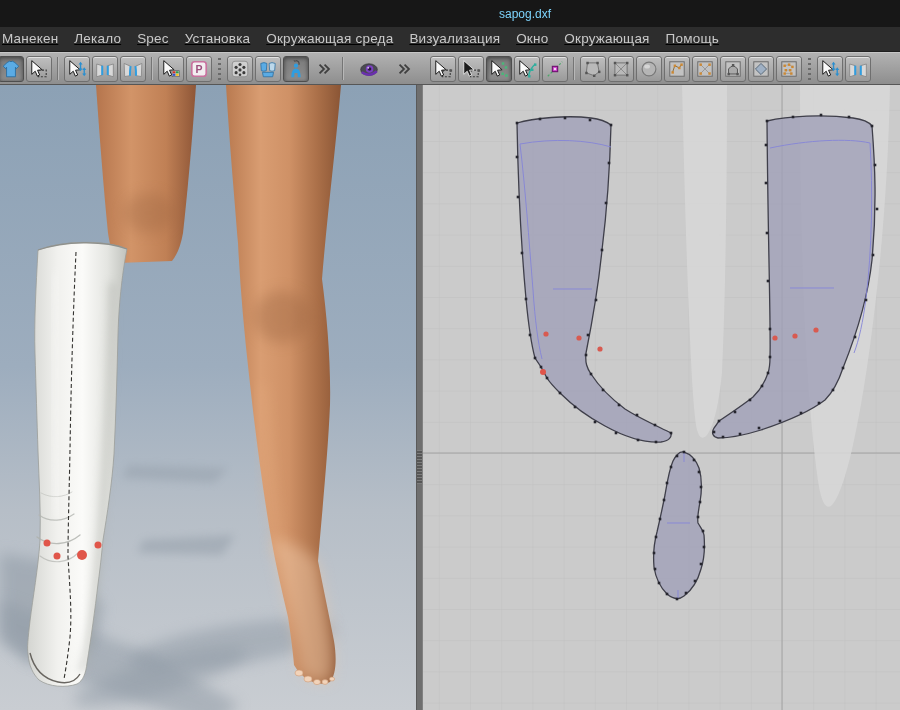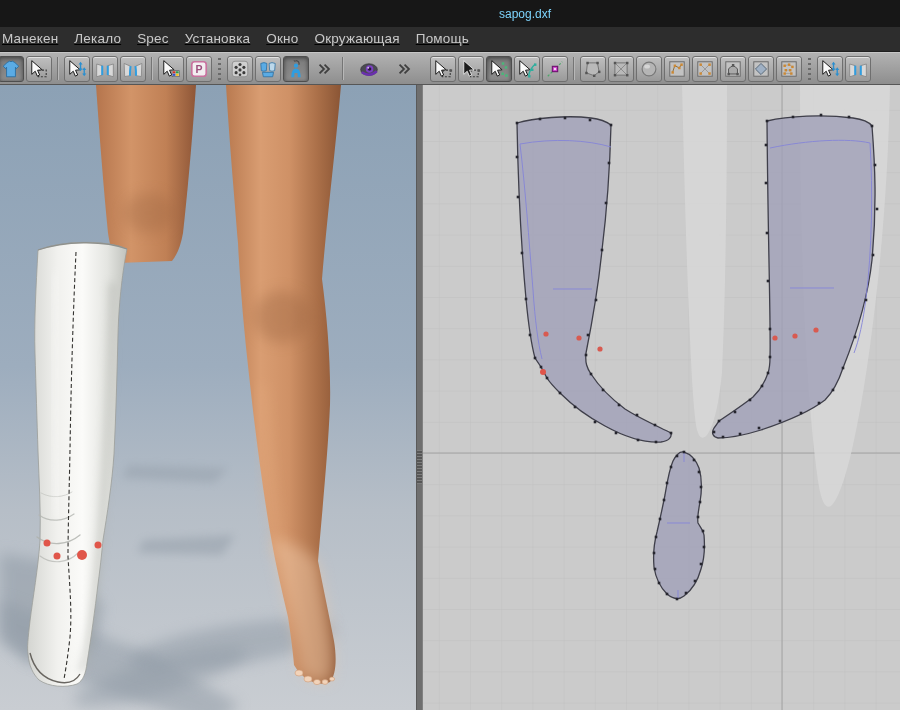"Окружающая среда" div.mitem { html: none -> <div>Окружающая среда</div> }
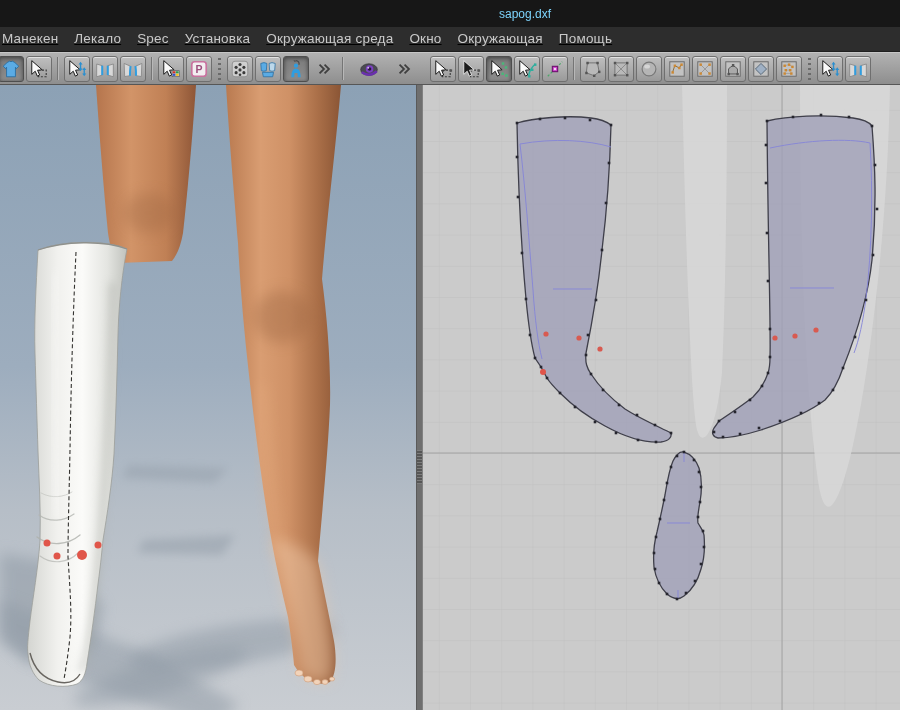"Визуализация" div.mitem { html: none -> <div>Визуализация</div> }
